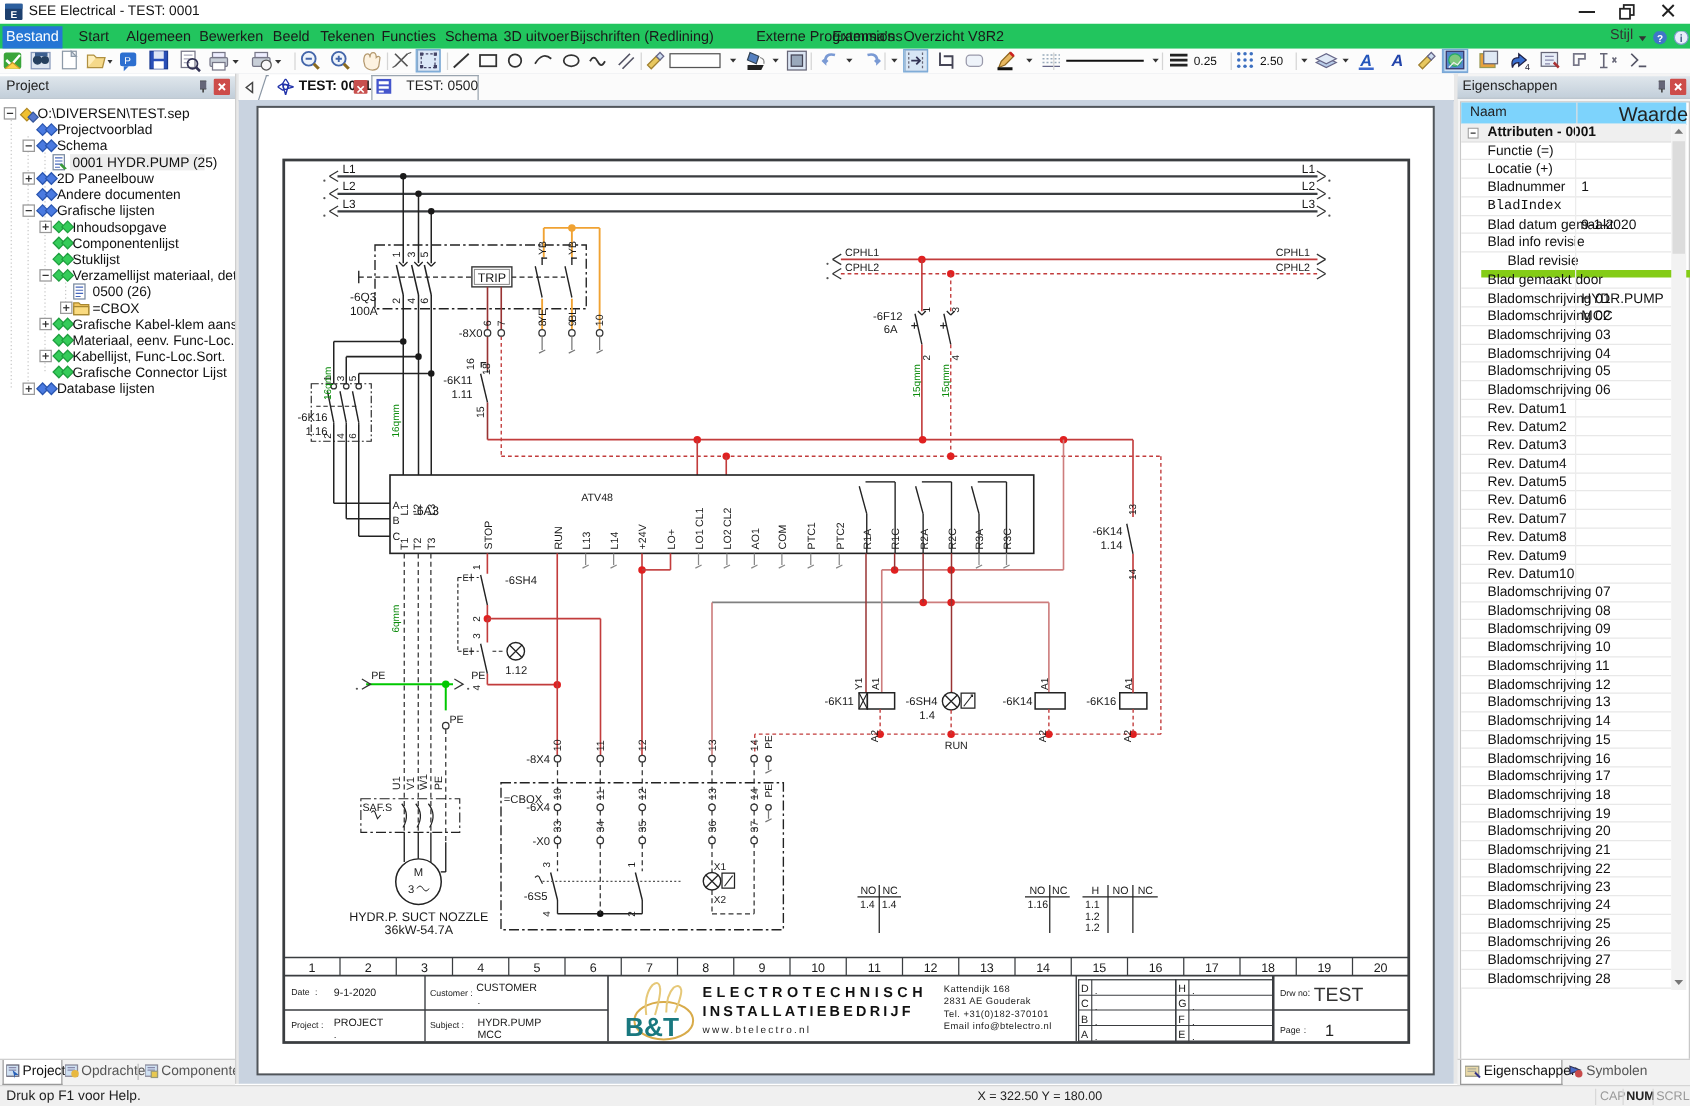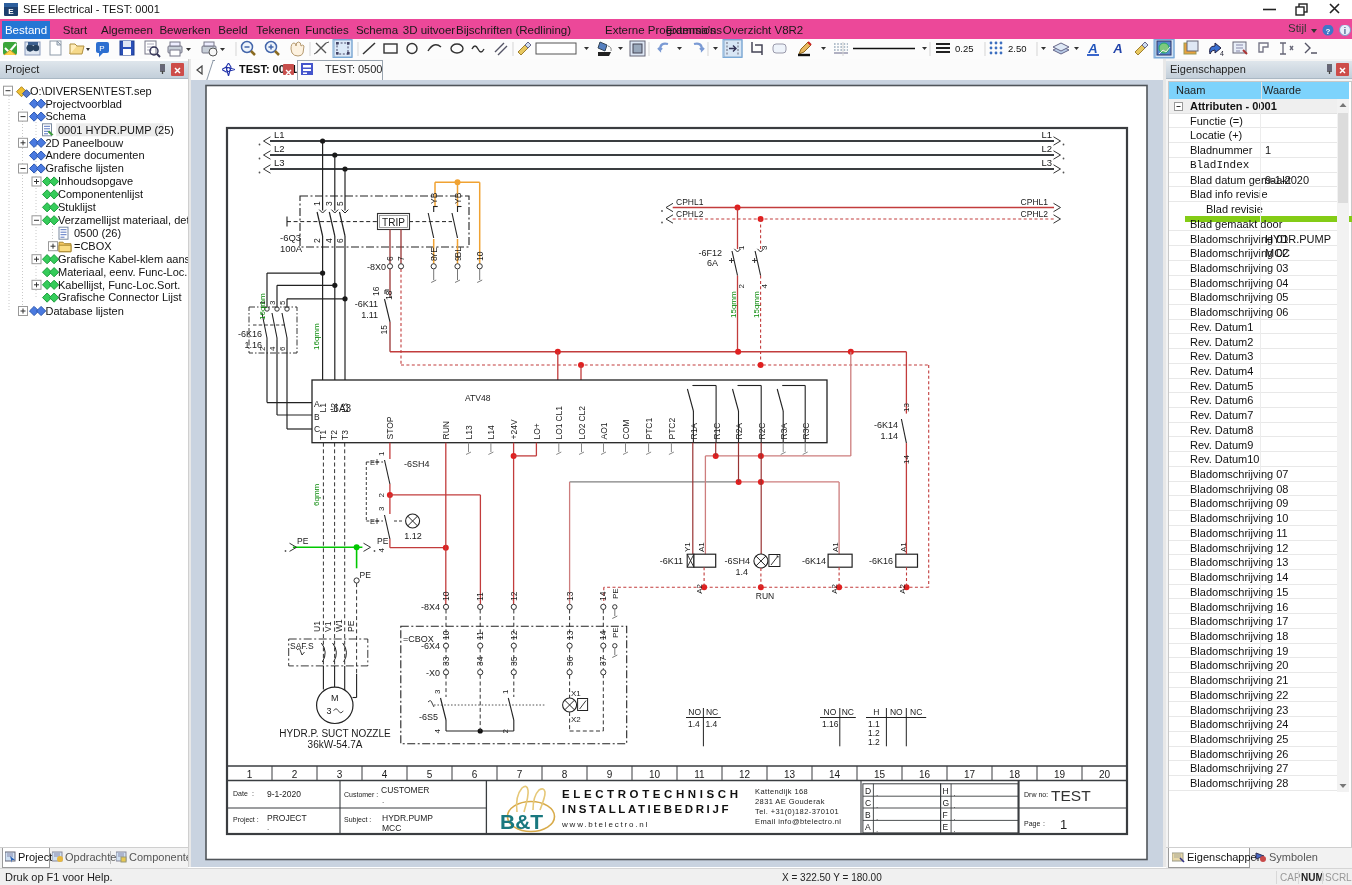"Bestand" div.a { background: #ec4899 -> #22c55e }
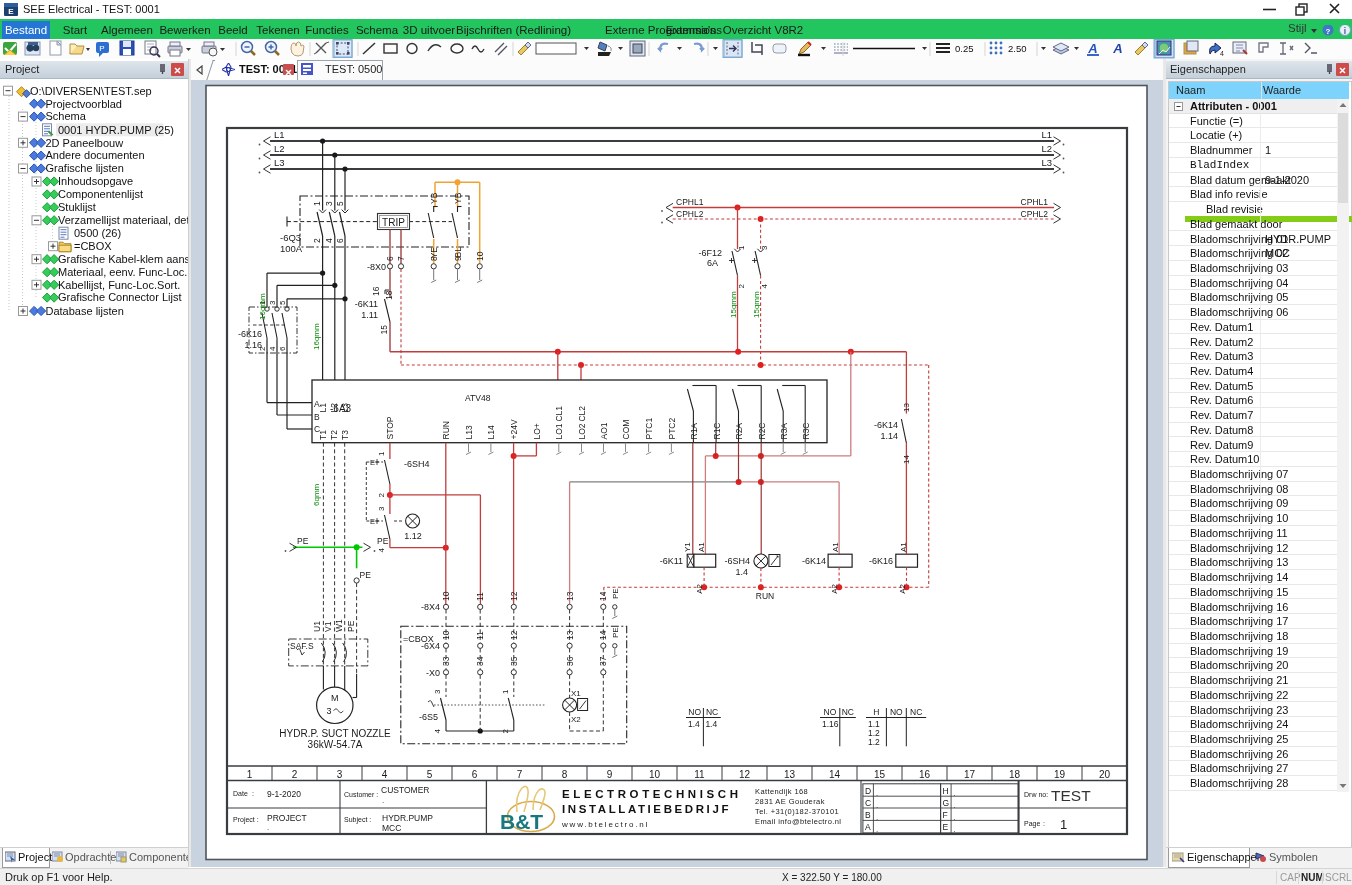"Waarde" div.tx { font-size: 11px -> 16px; padding-left: none -> 32px }
